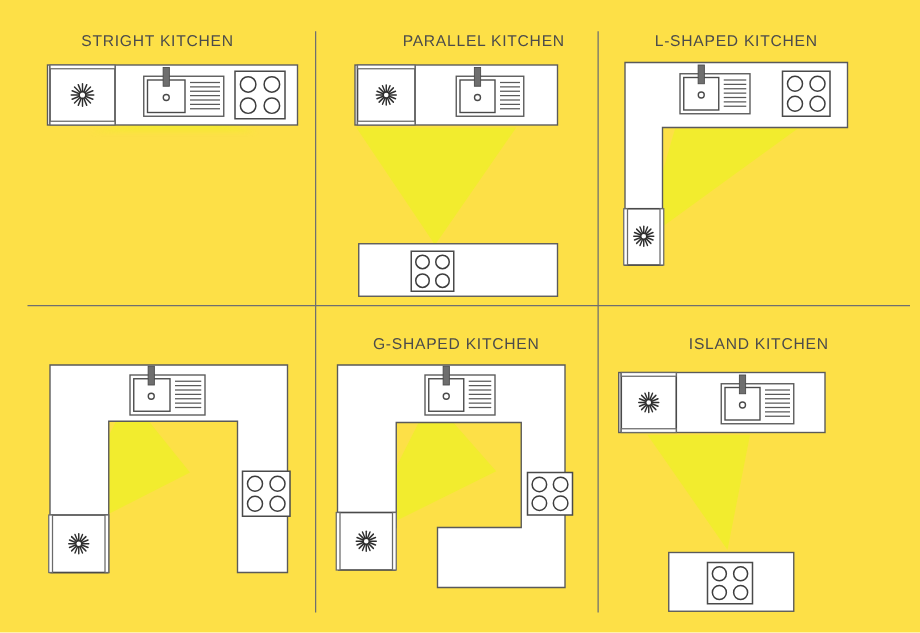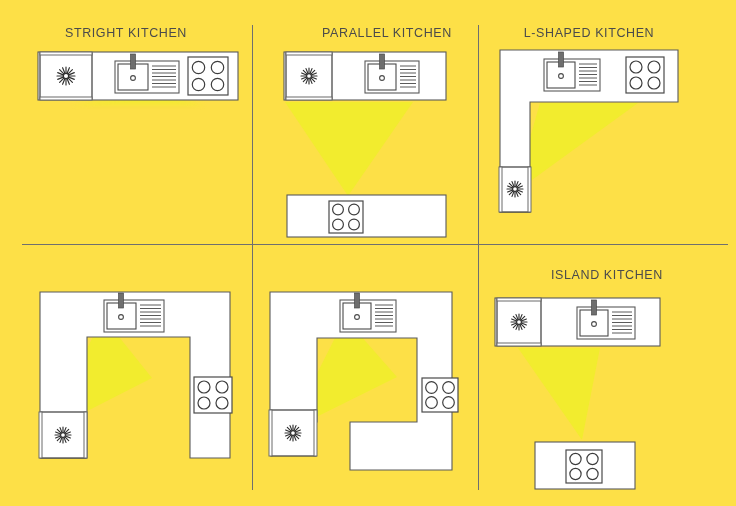"G-SHAPED KITCHEN" div.panel-title { html: none -> <div>G-SHAPED KITCHEN</div> }
